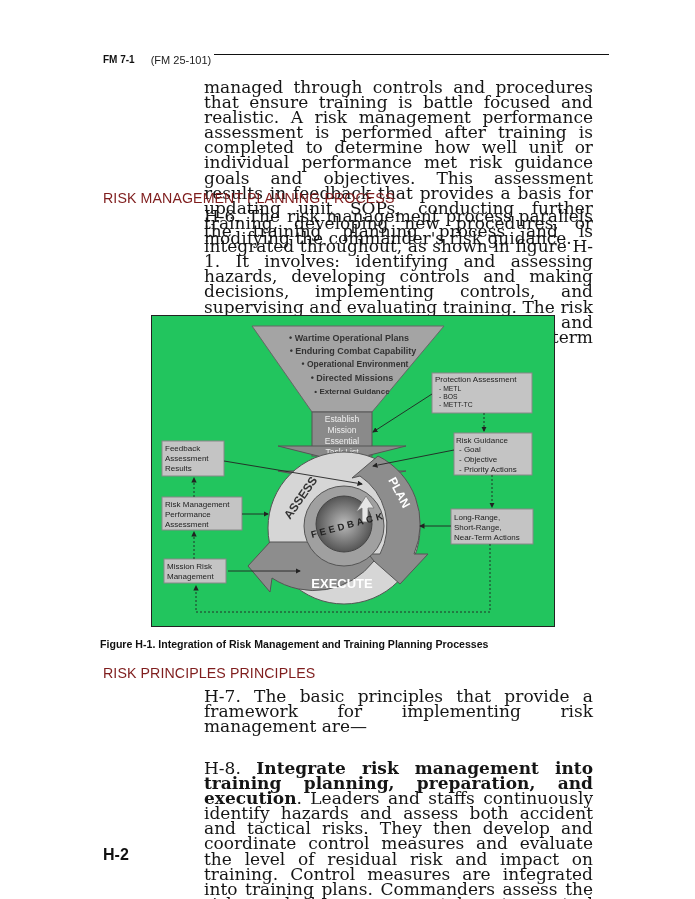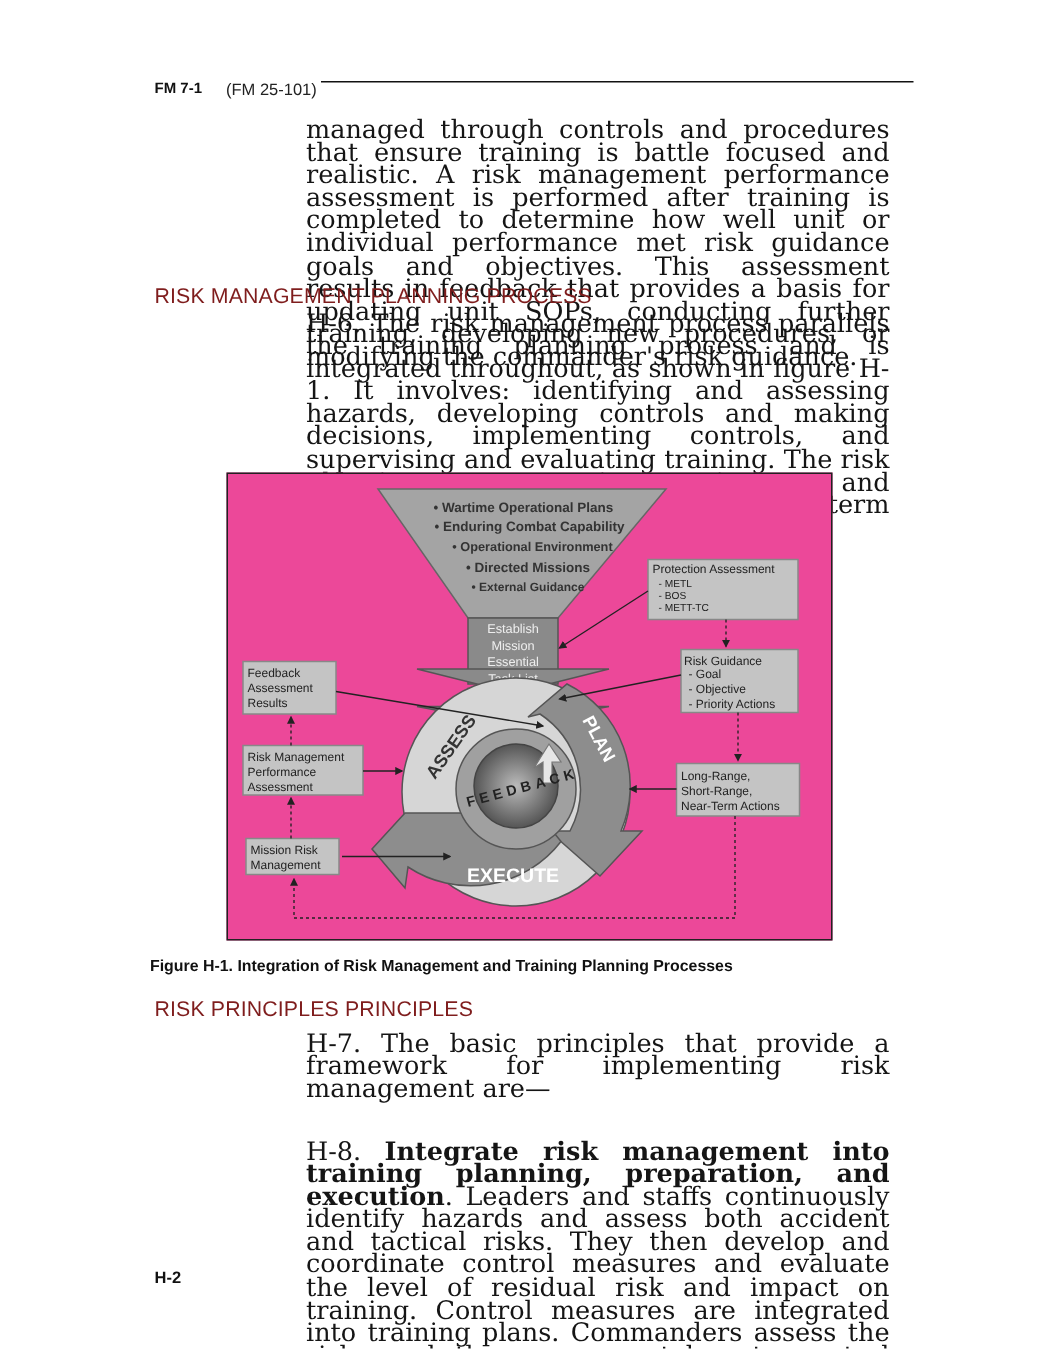"• Wartime Operational Plans" .figure { background: #ec4899 -> #22c55e }
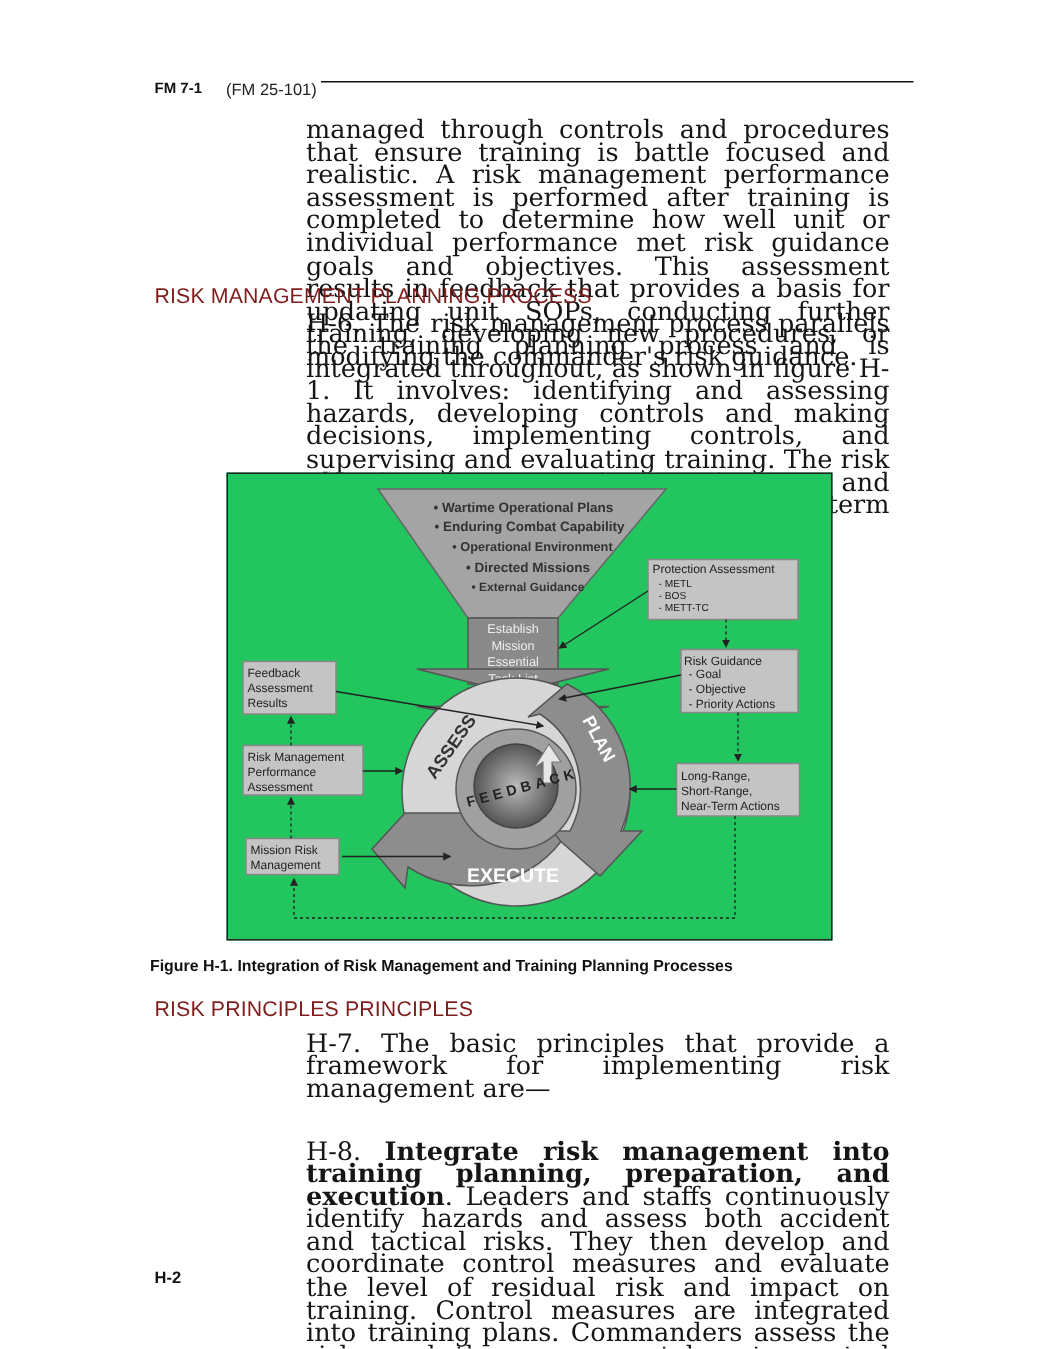"H-2" .pagenum { font-size: 11px -> 16px }
